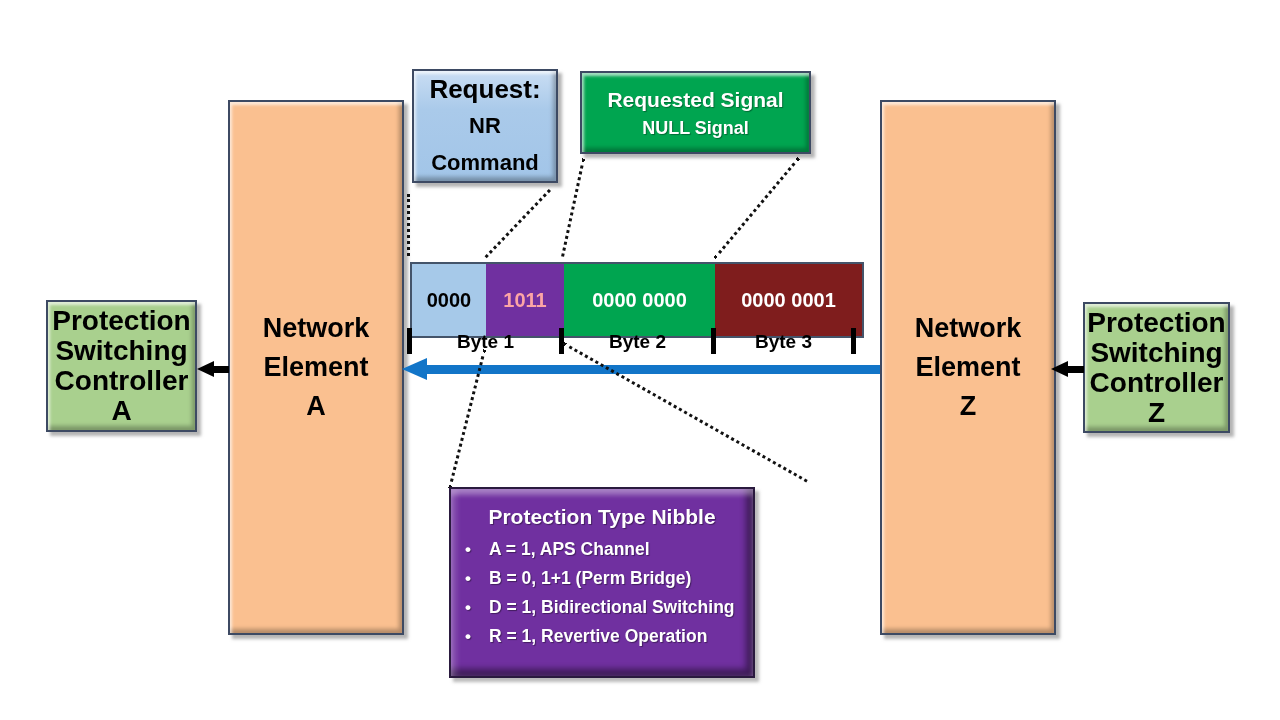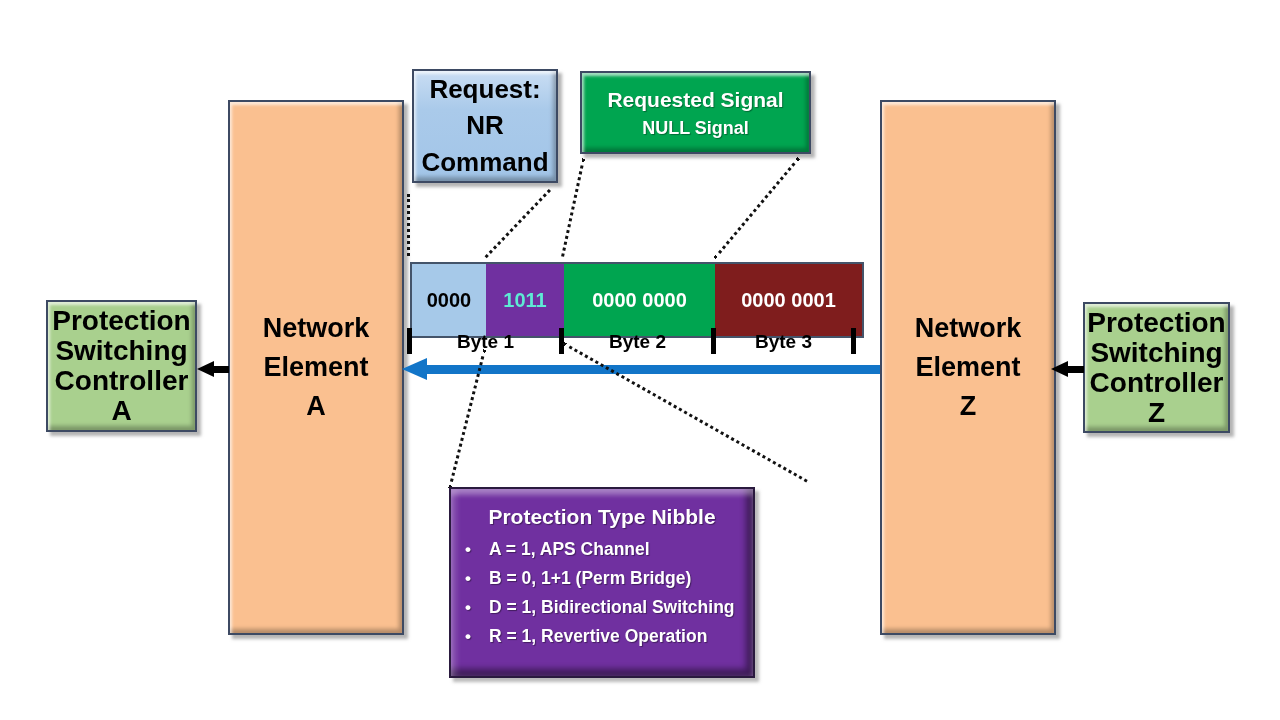"NR" .request .t2 { font-size: 26px -> 22px }
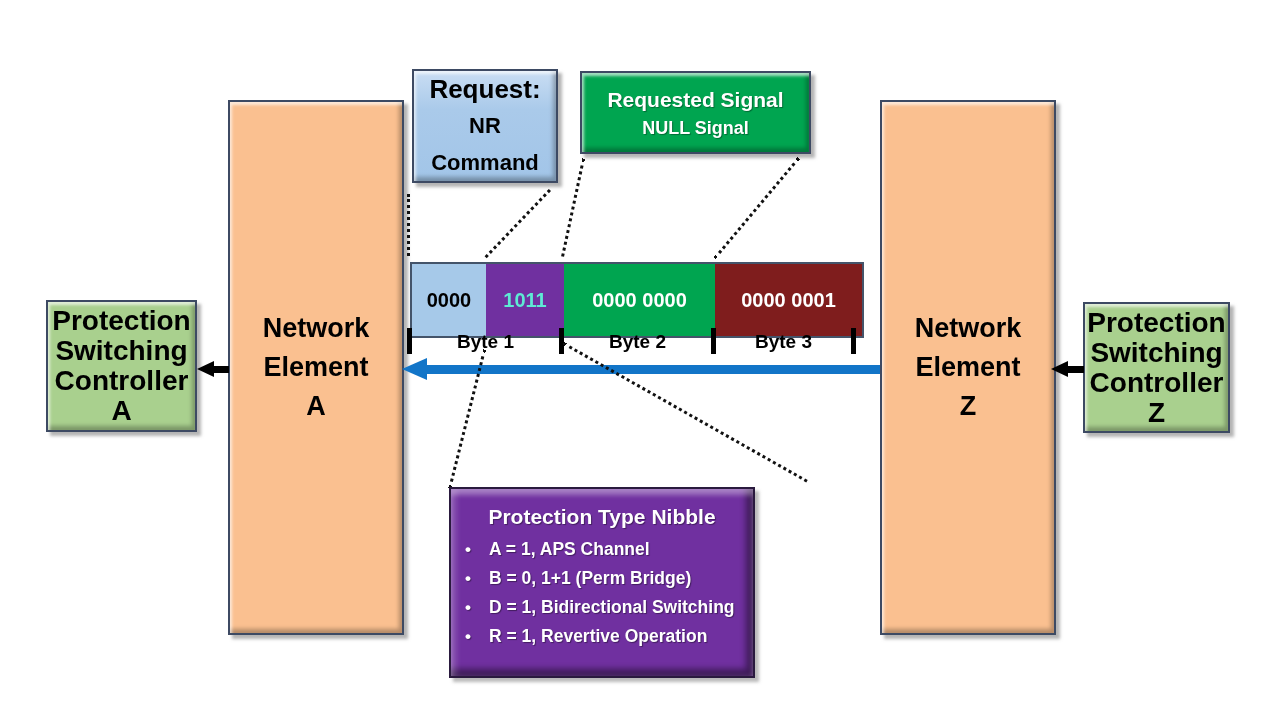"1011" .seg2 { color: #5eead4 -> #fca5a5 }
